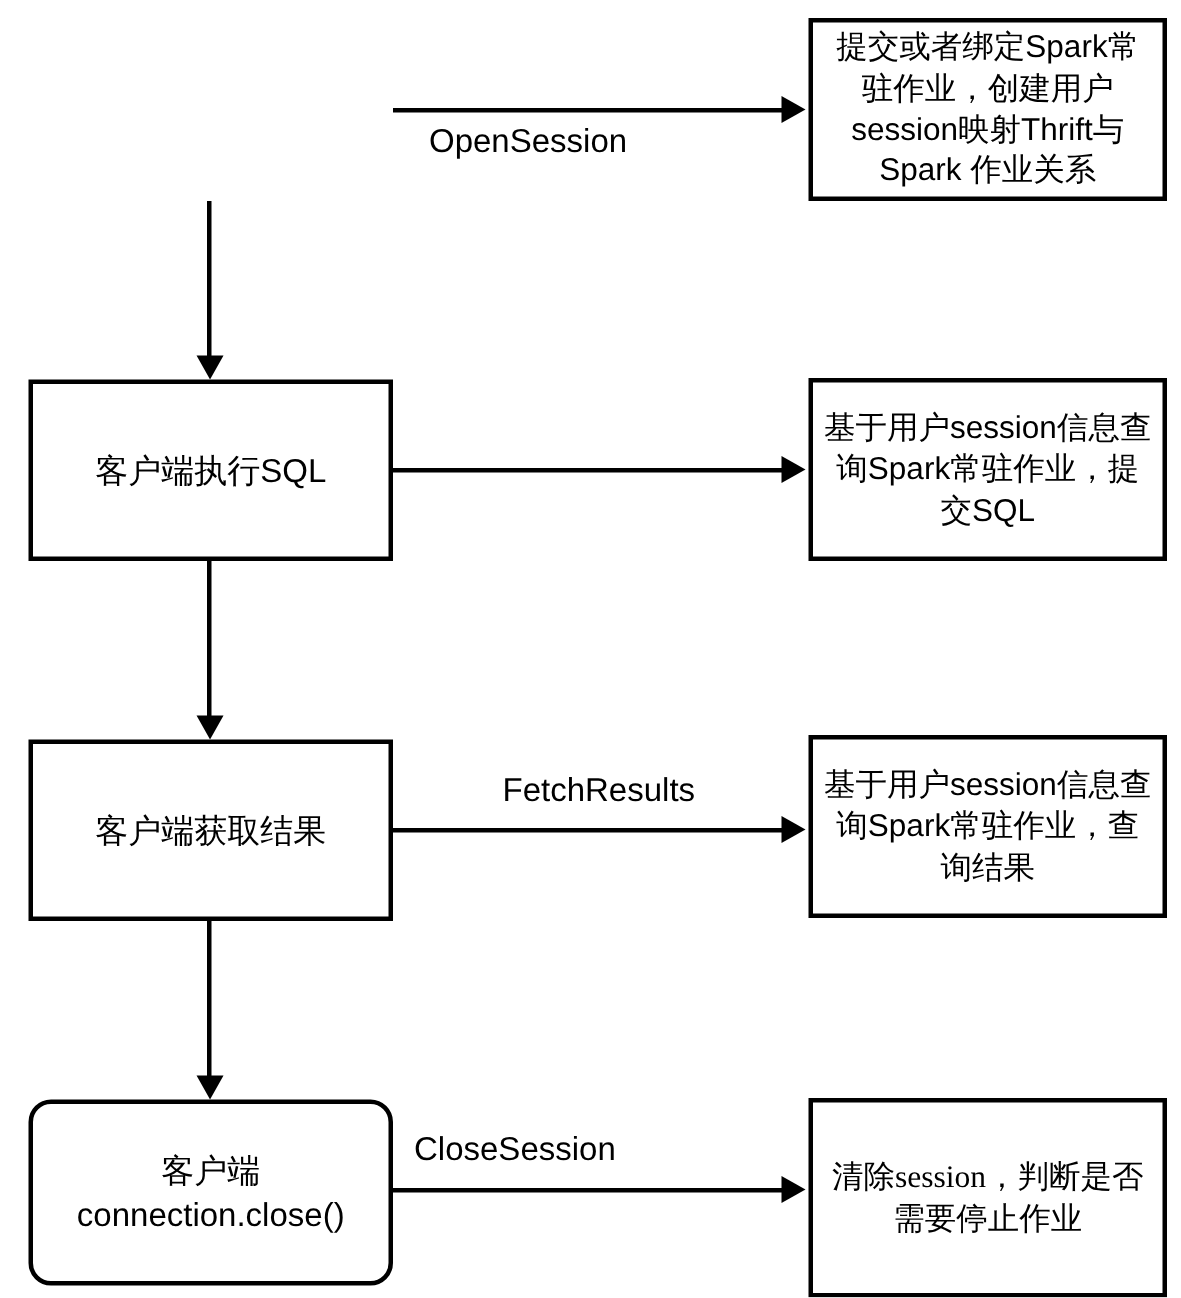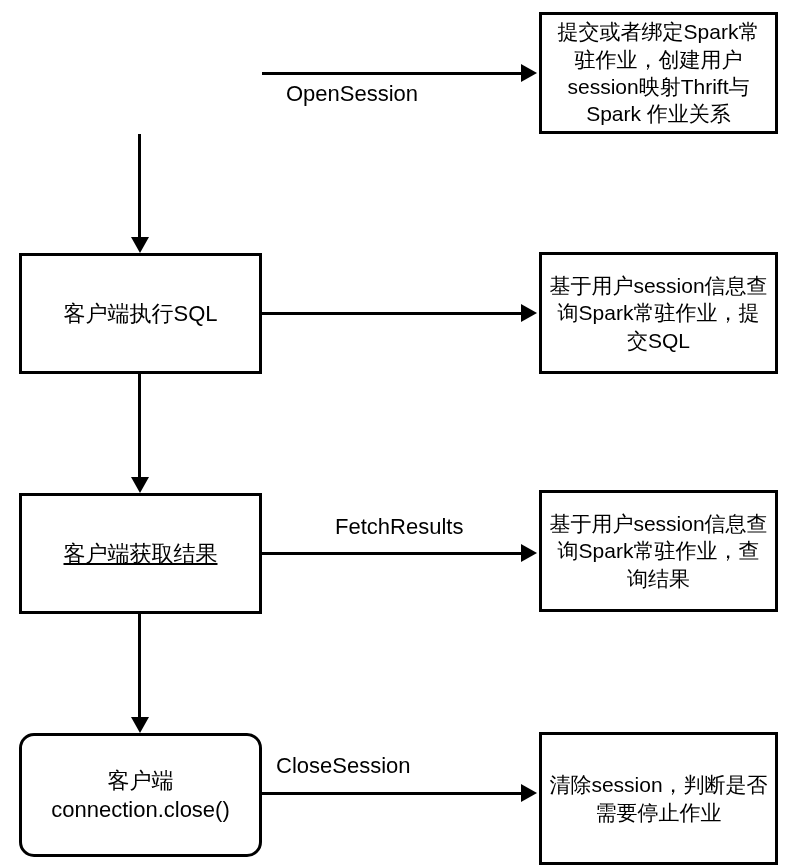"客户端获取结果" div.node-box { text-decoration: underline -> none }
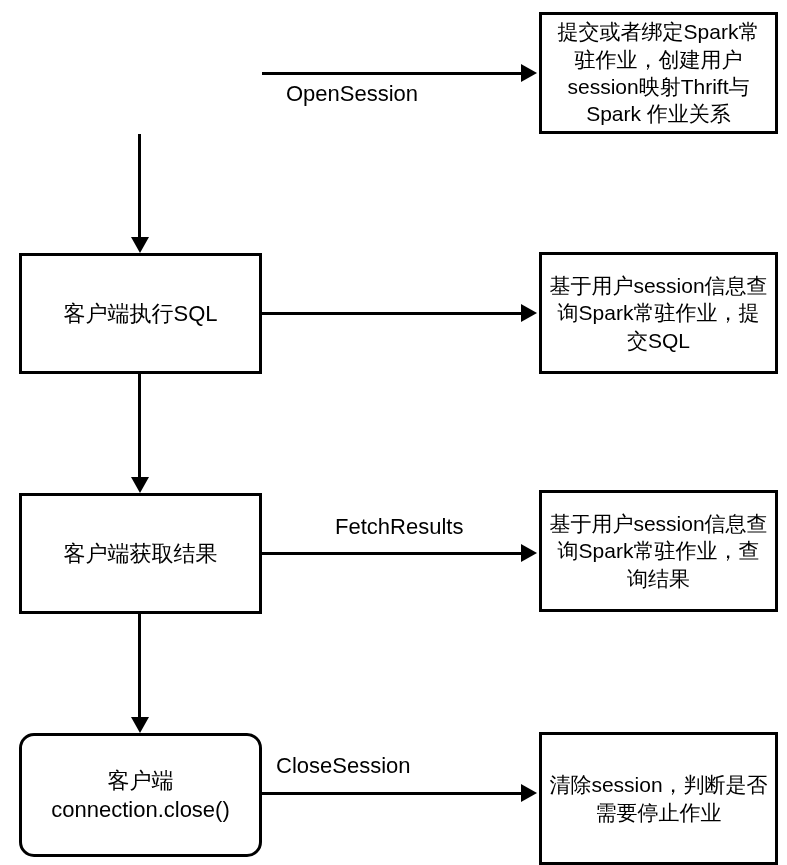"清除session，判断是否需要停止作业" div.node-box { font-family: none -> Liberation Serif, serif }
